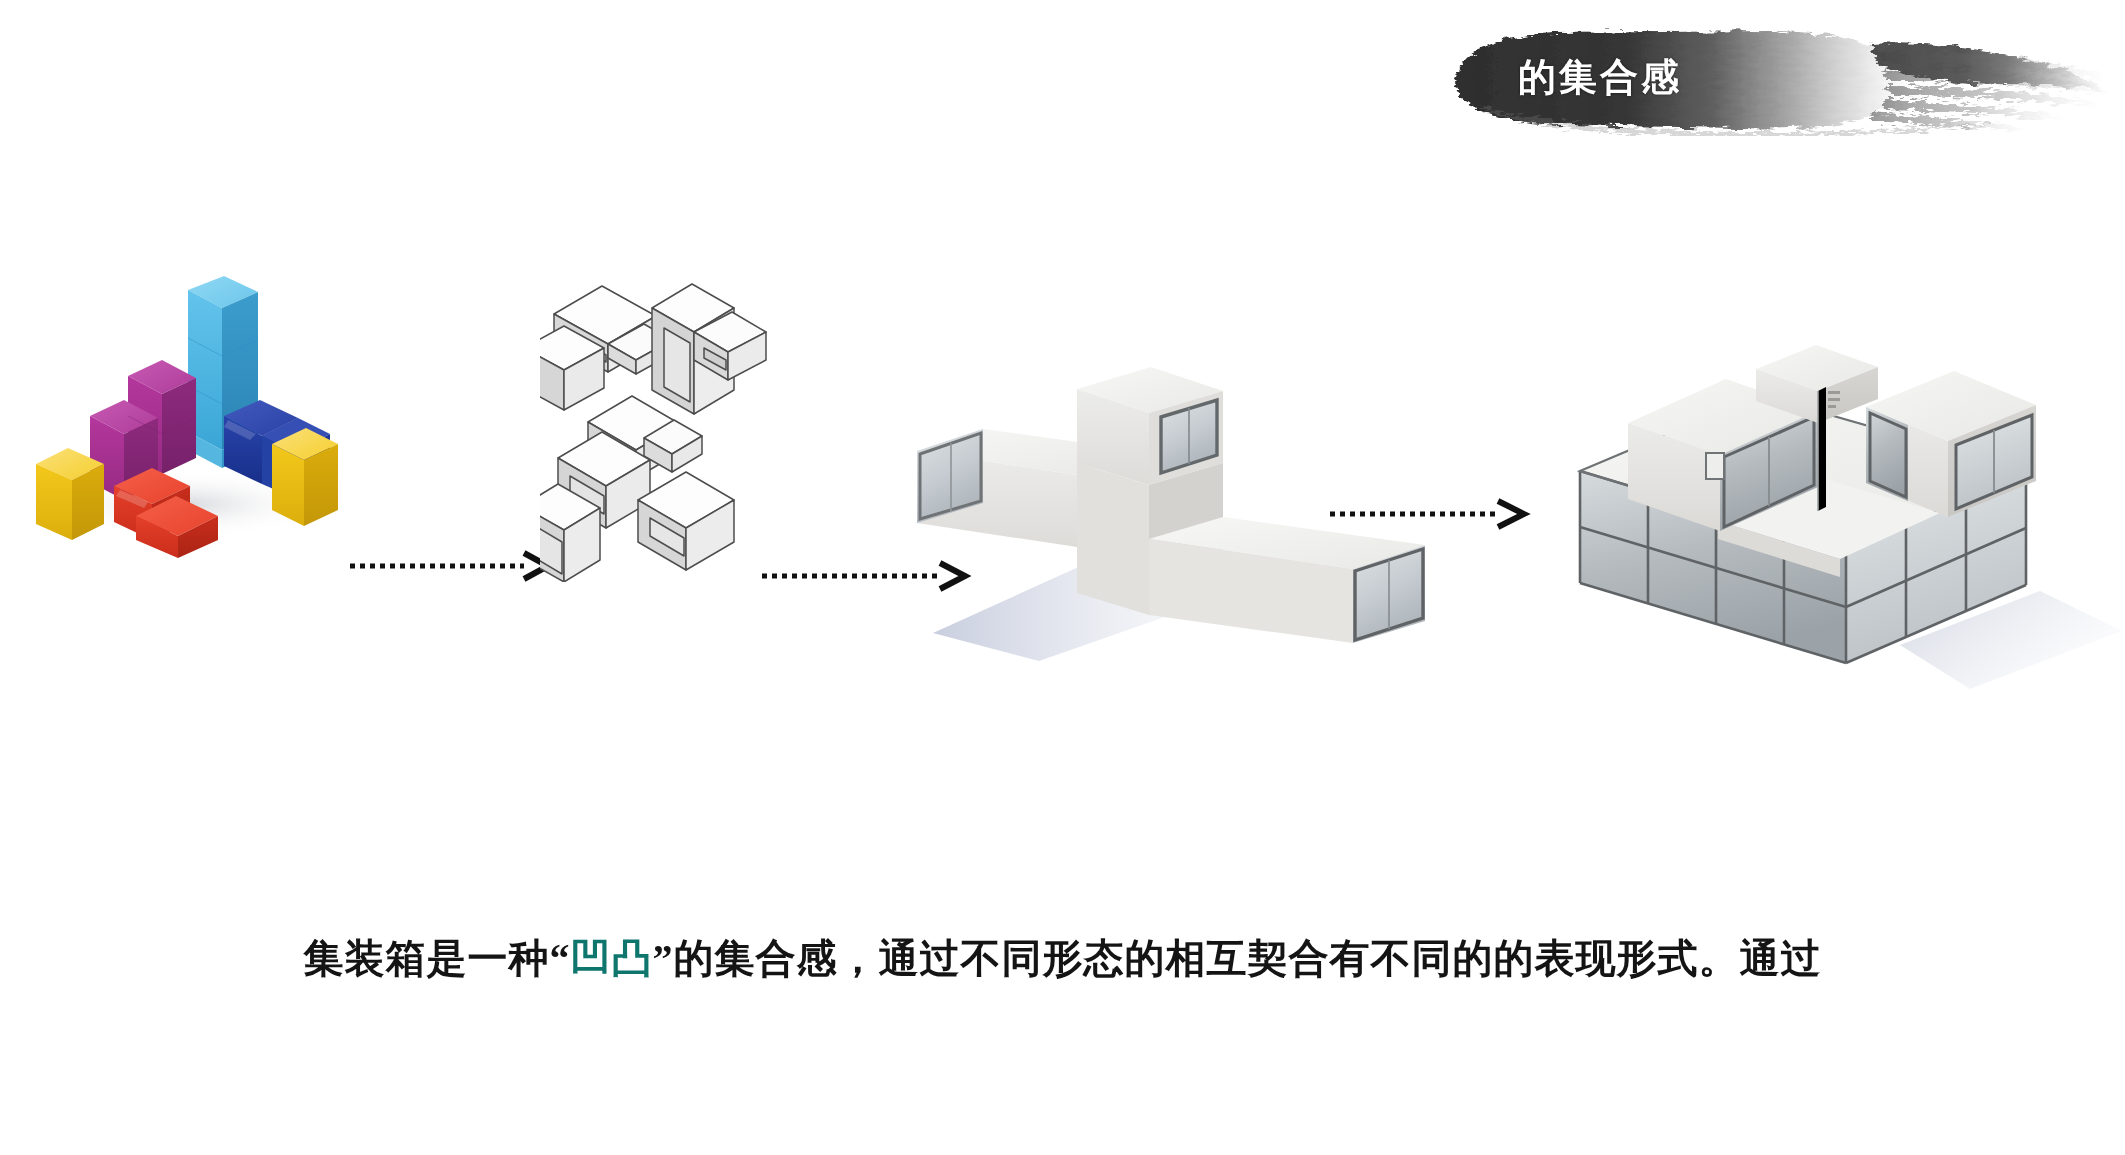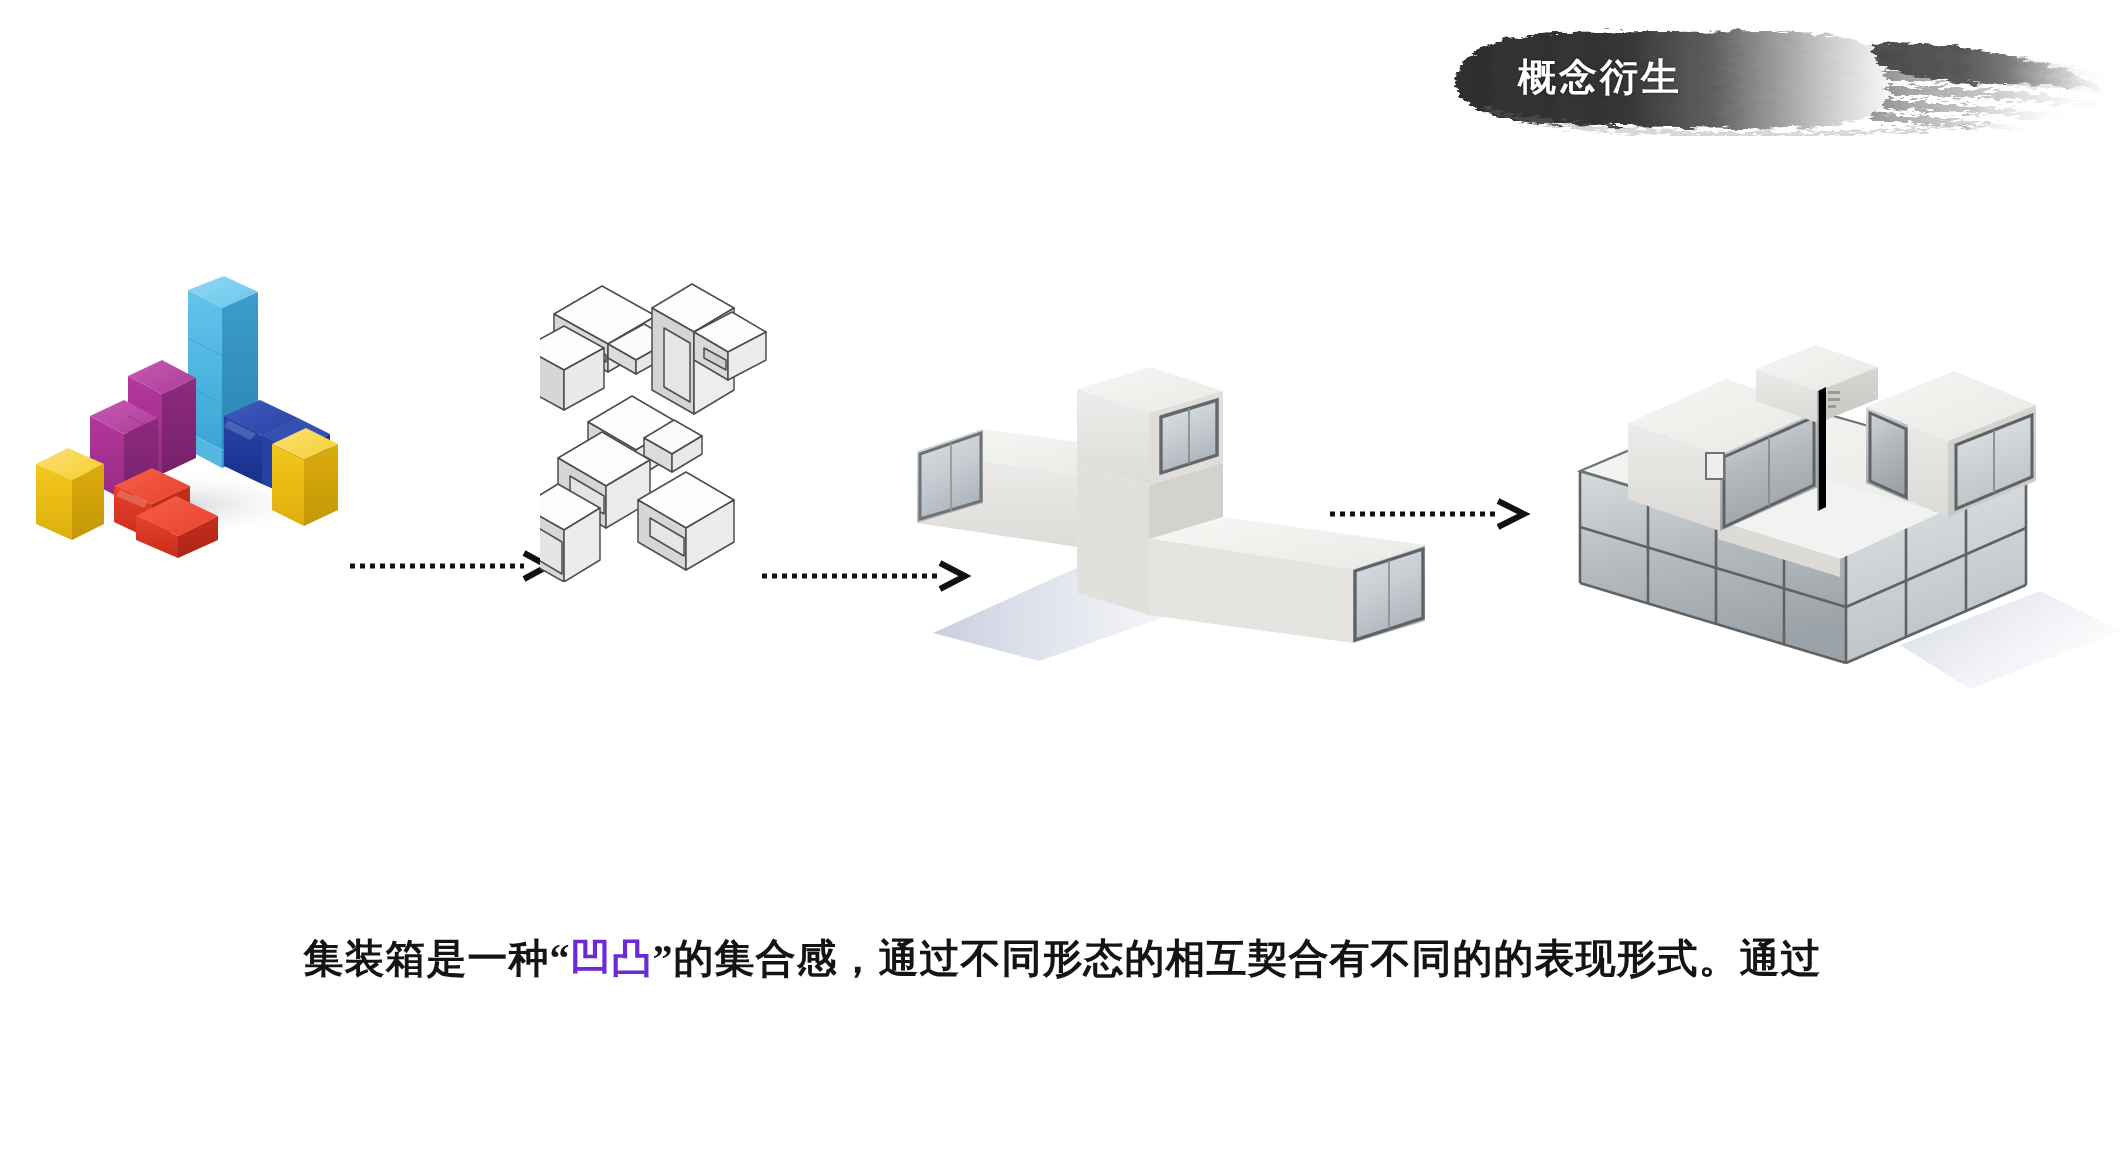"概念衍生" div { text: 概念衍生 -> 的集合感 }
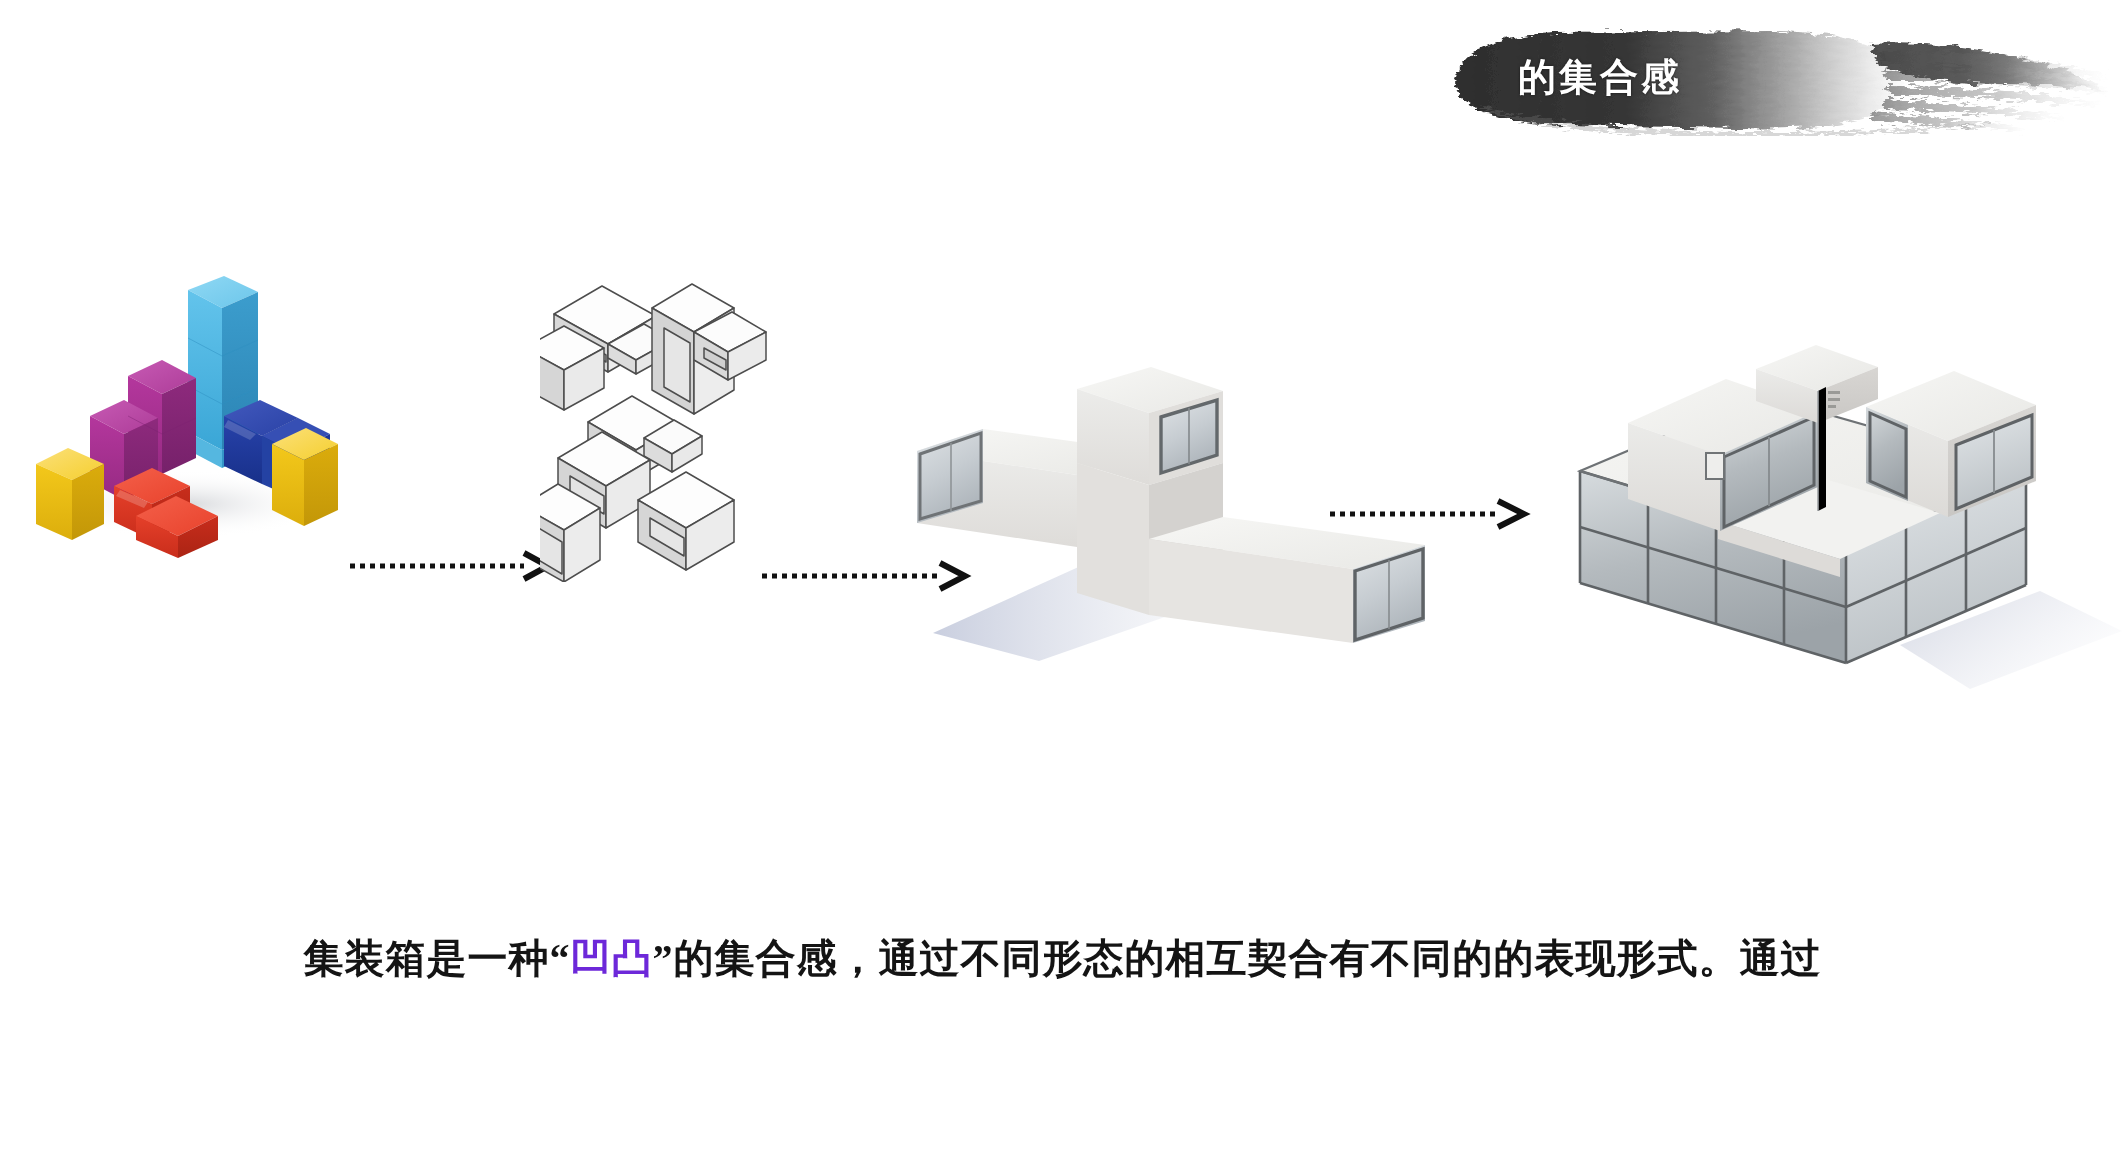"凹凸" .cap-accent { color: #6d28d9 -> #0f766e }
